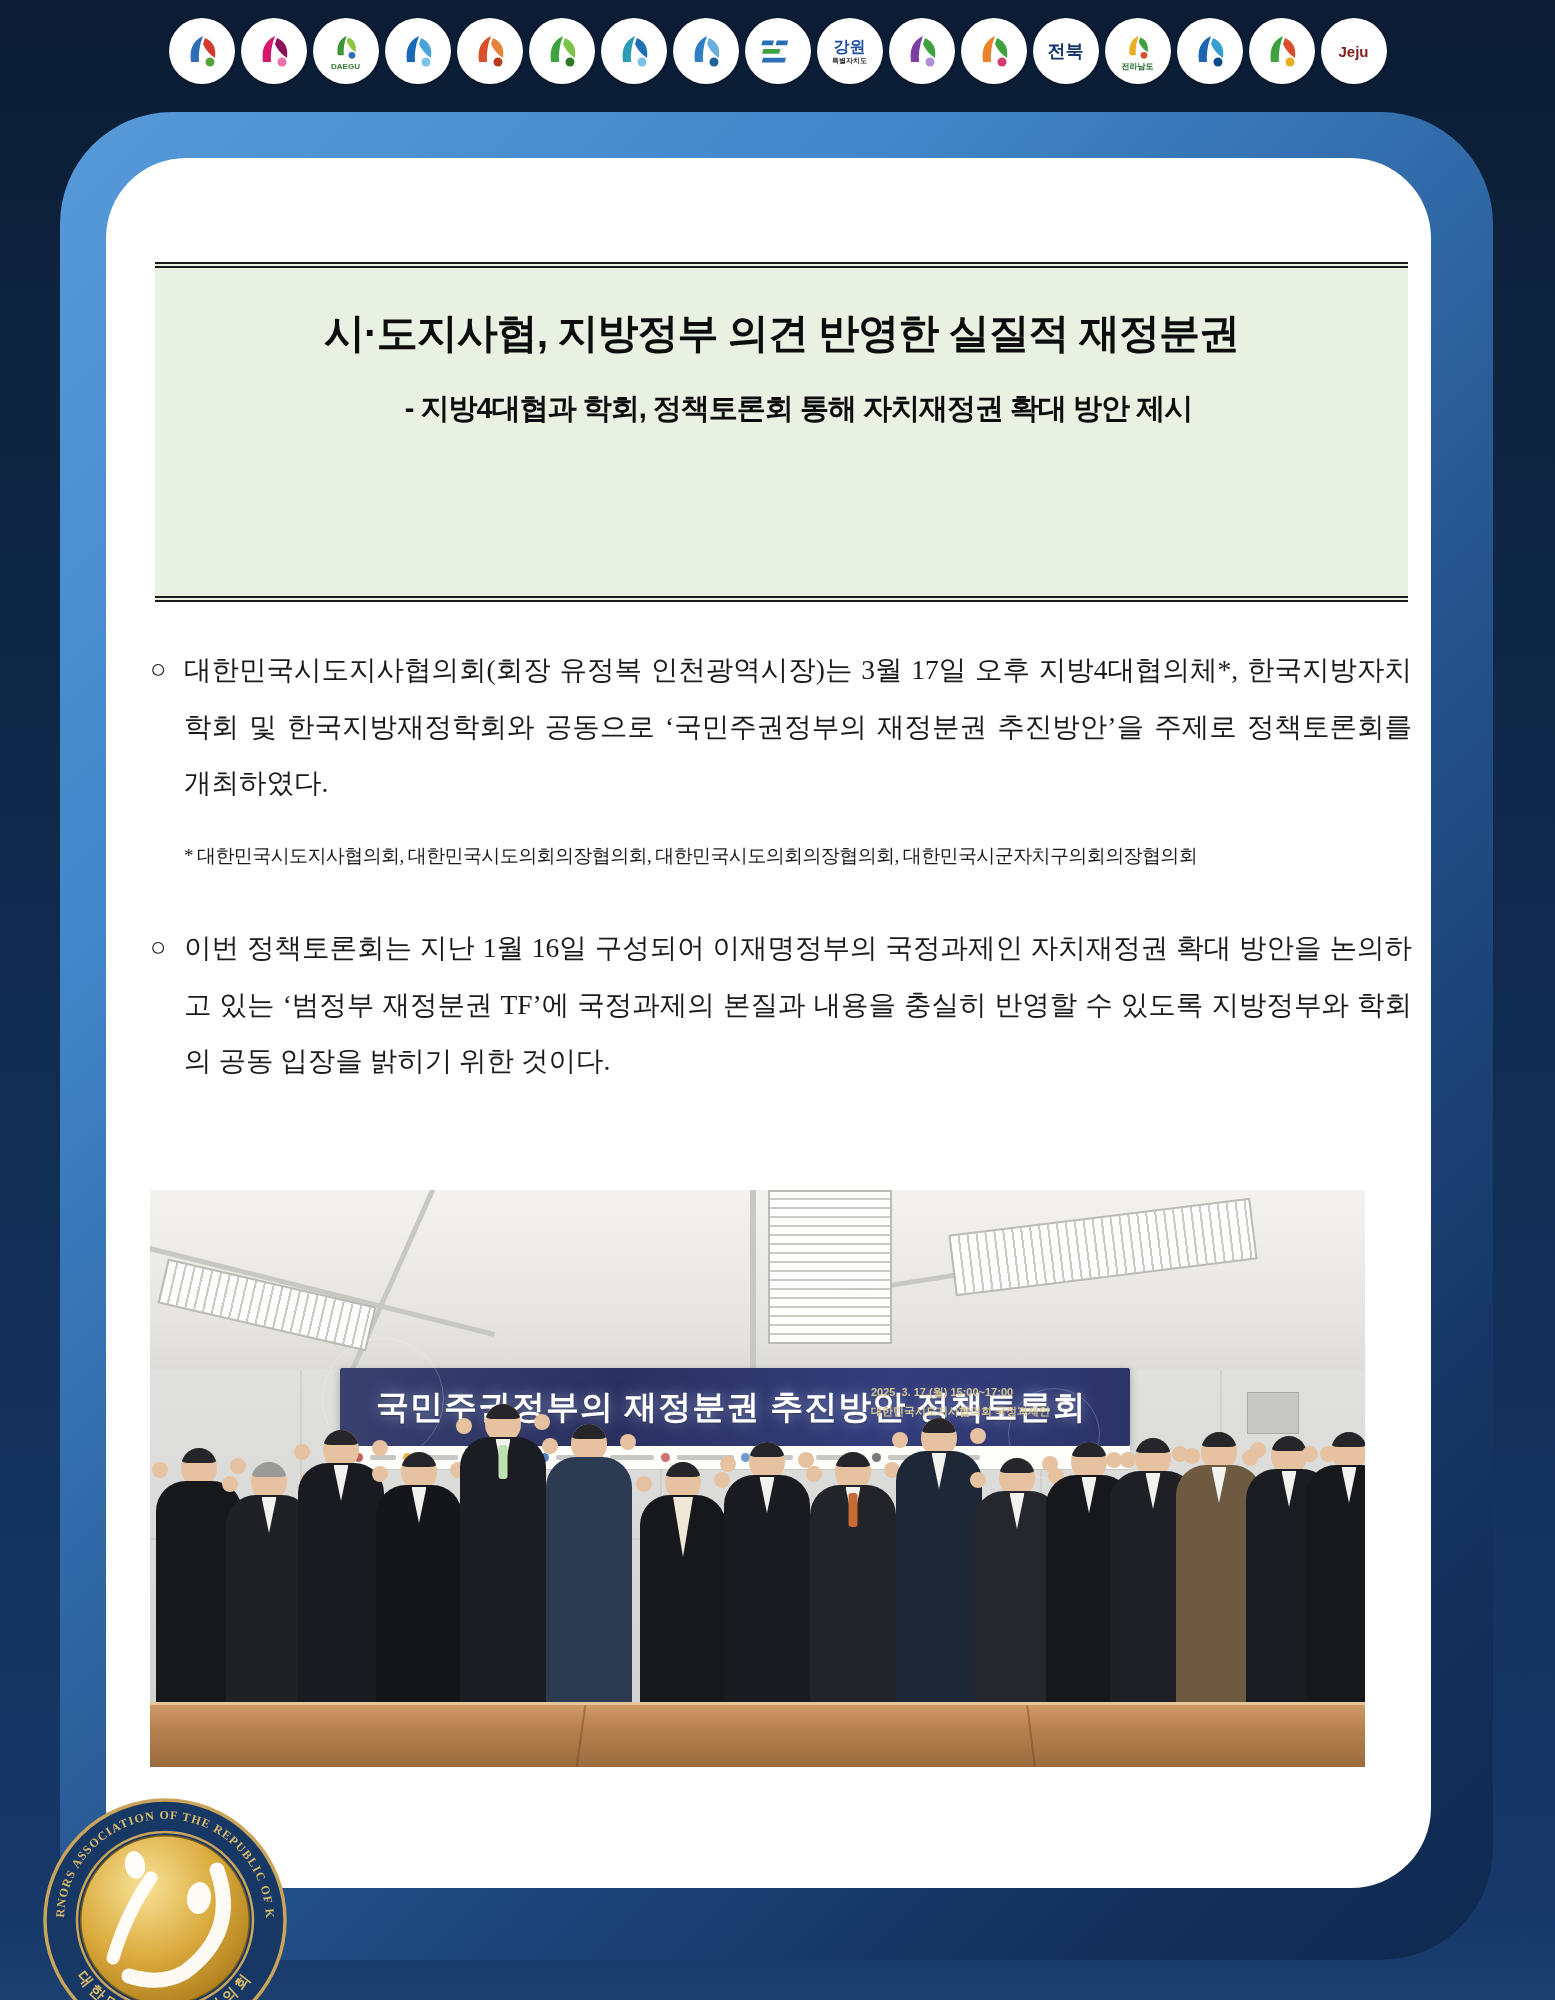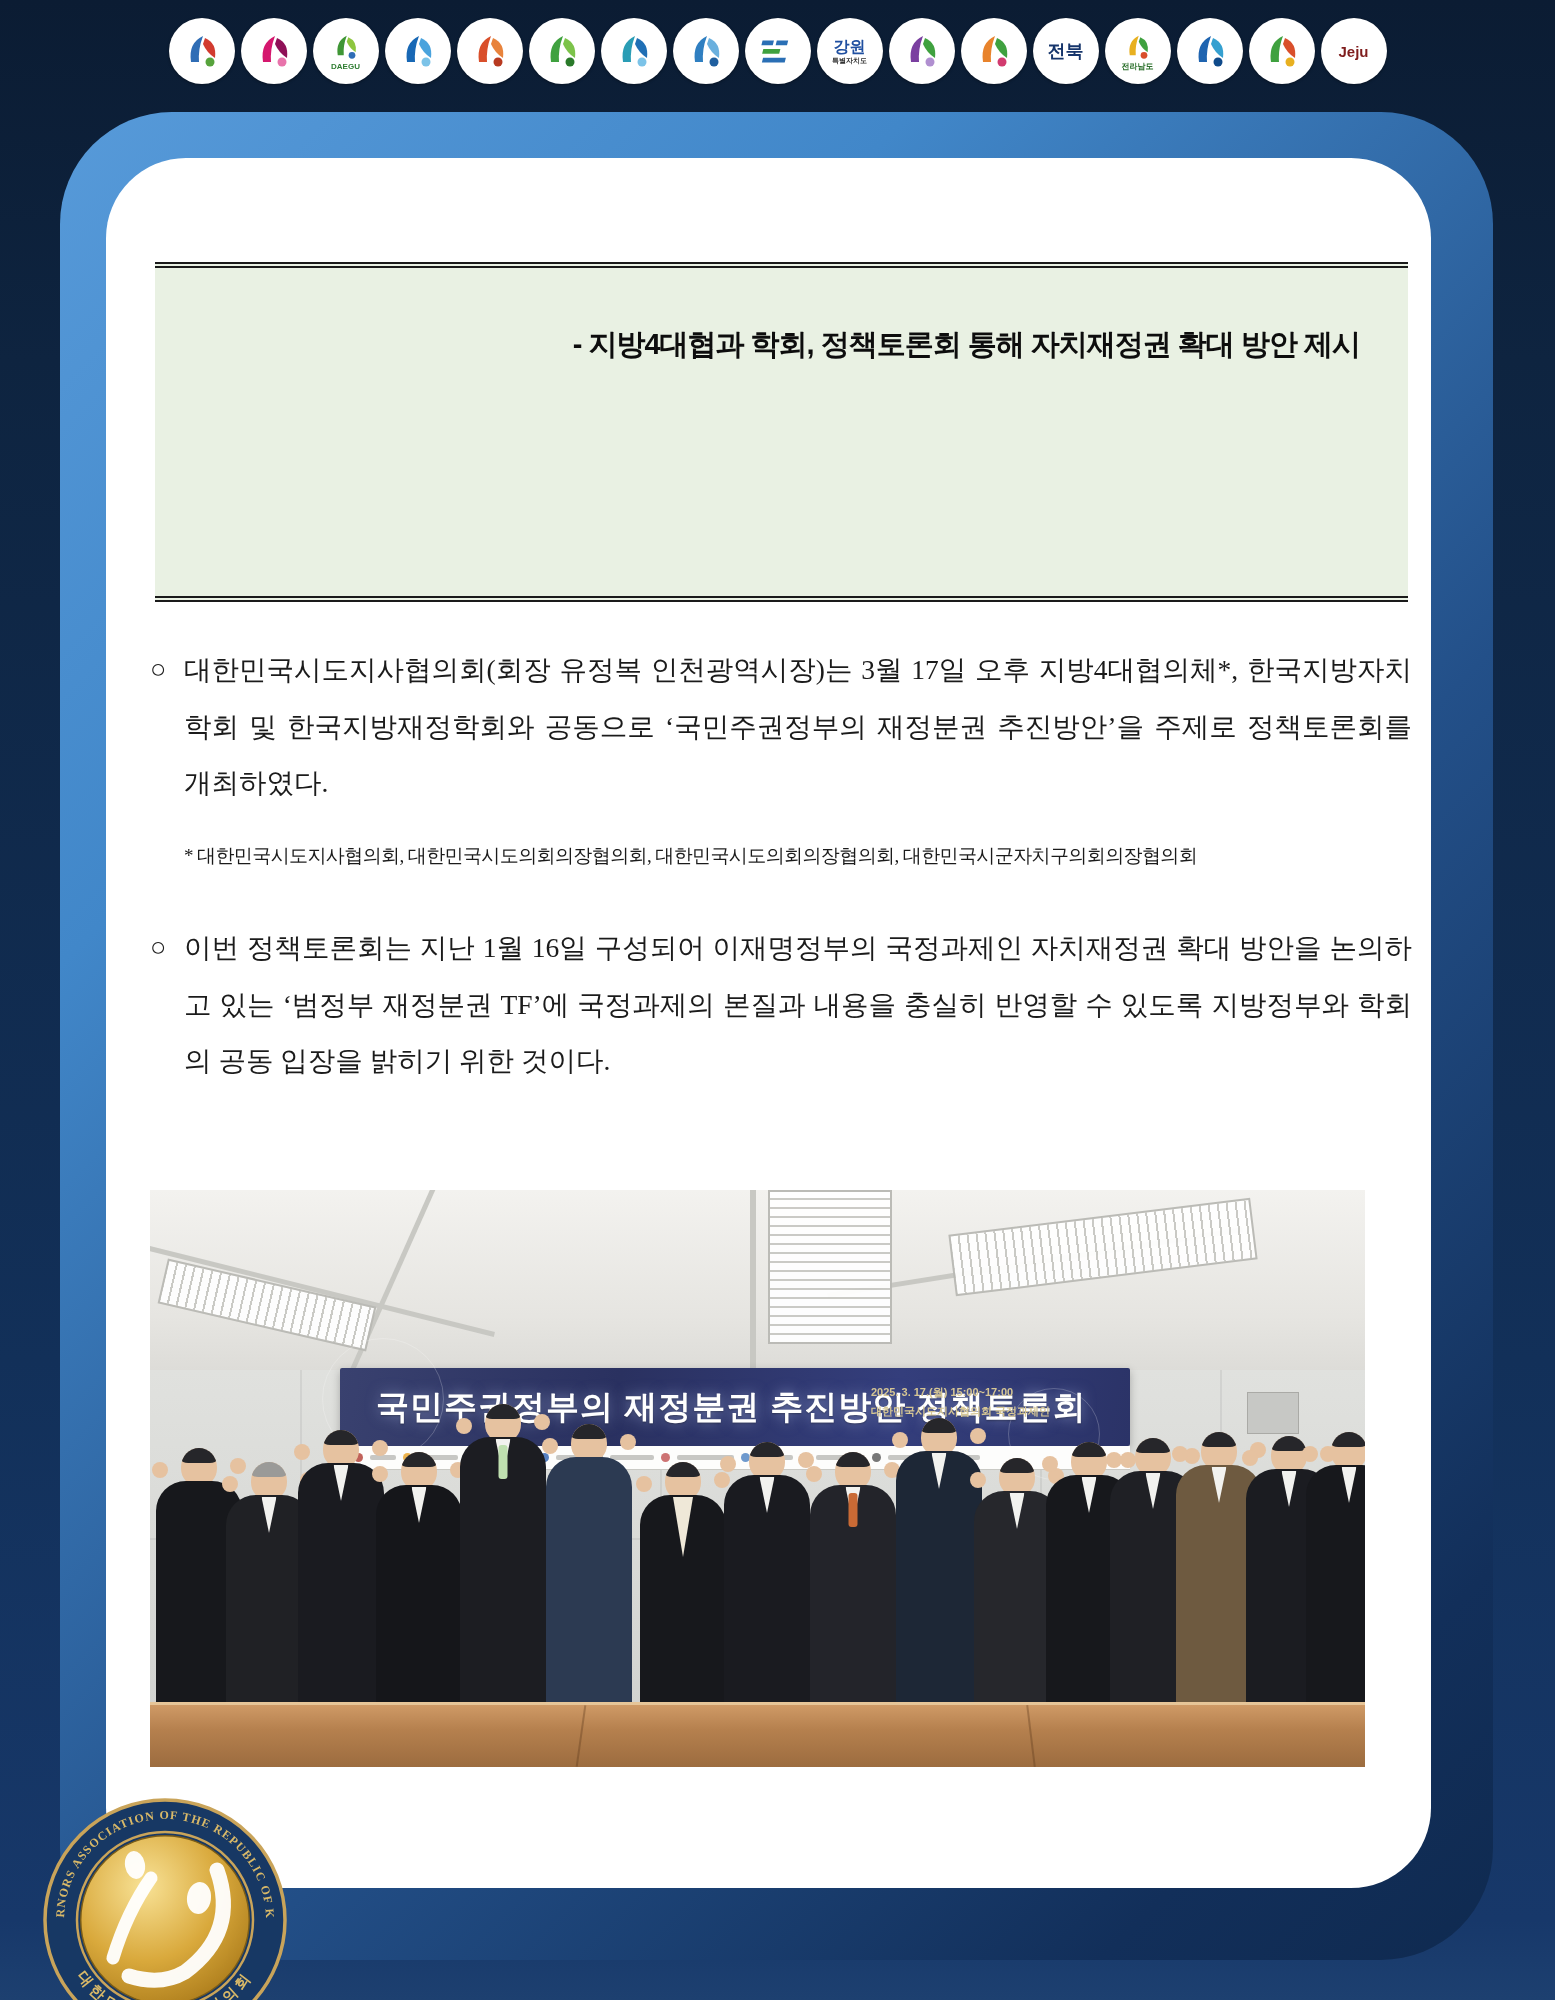"시·도지사협, 지방정부 의견 반영한 실질적" div { html: none -> <div>시·도지사협, 지방정부 의견 반영한 실질적 재정분권</div> }
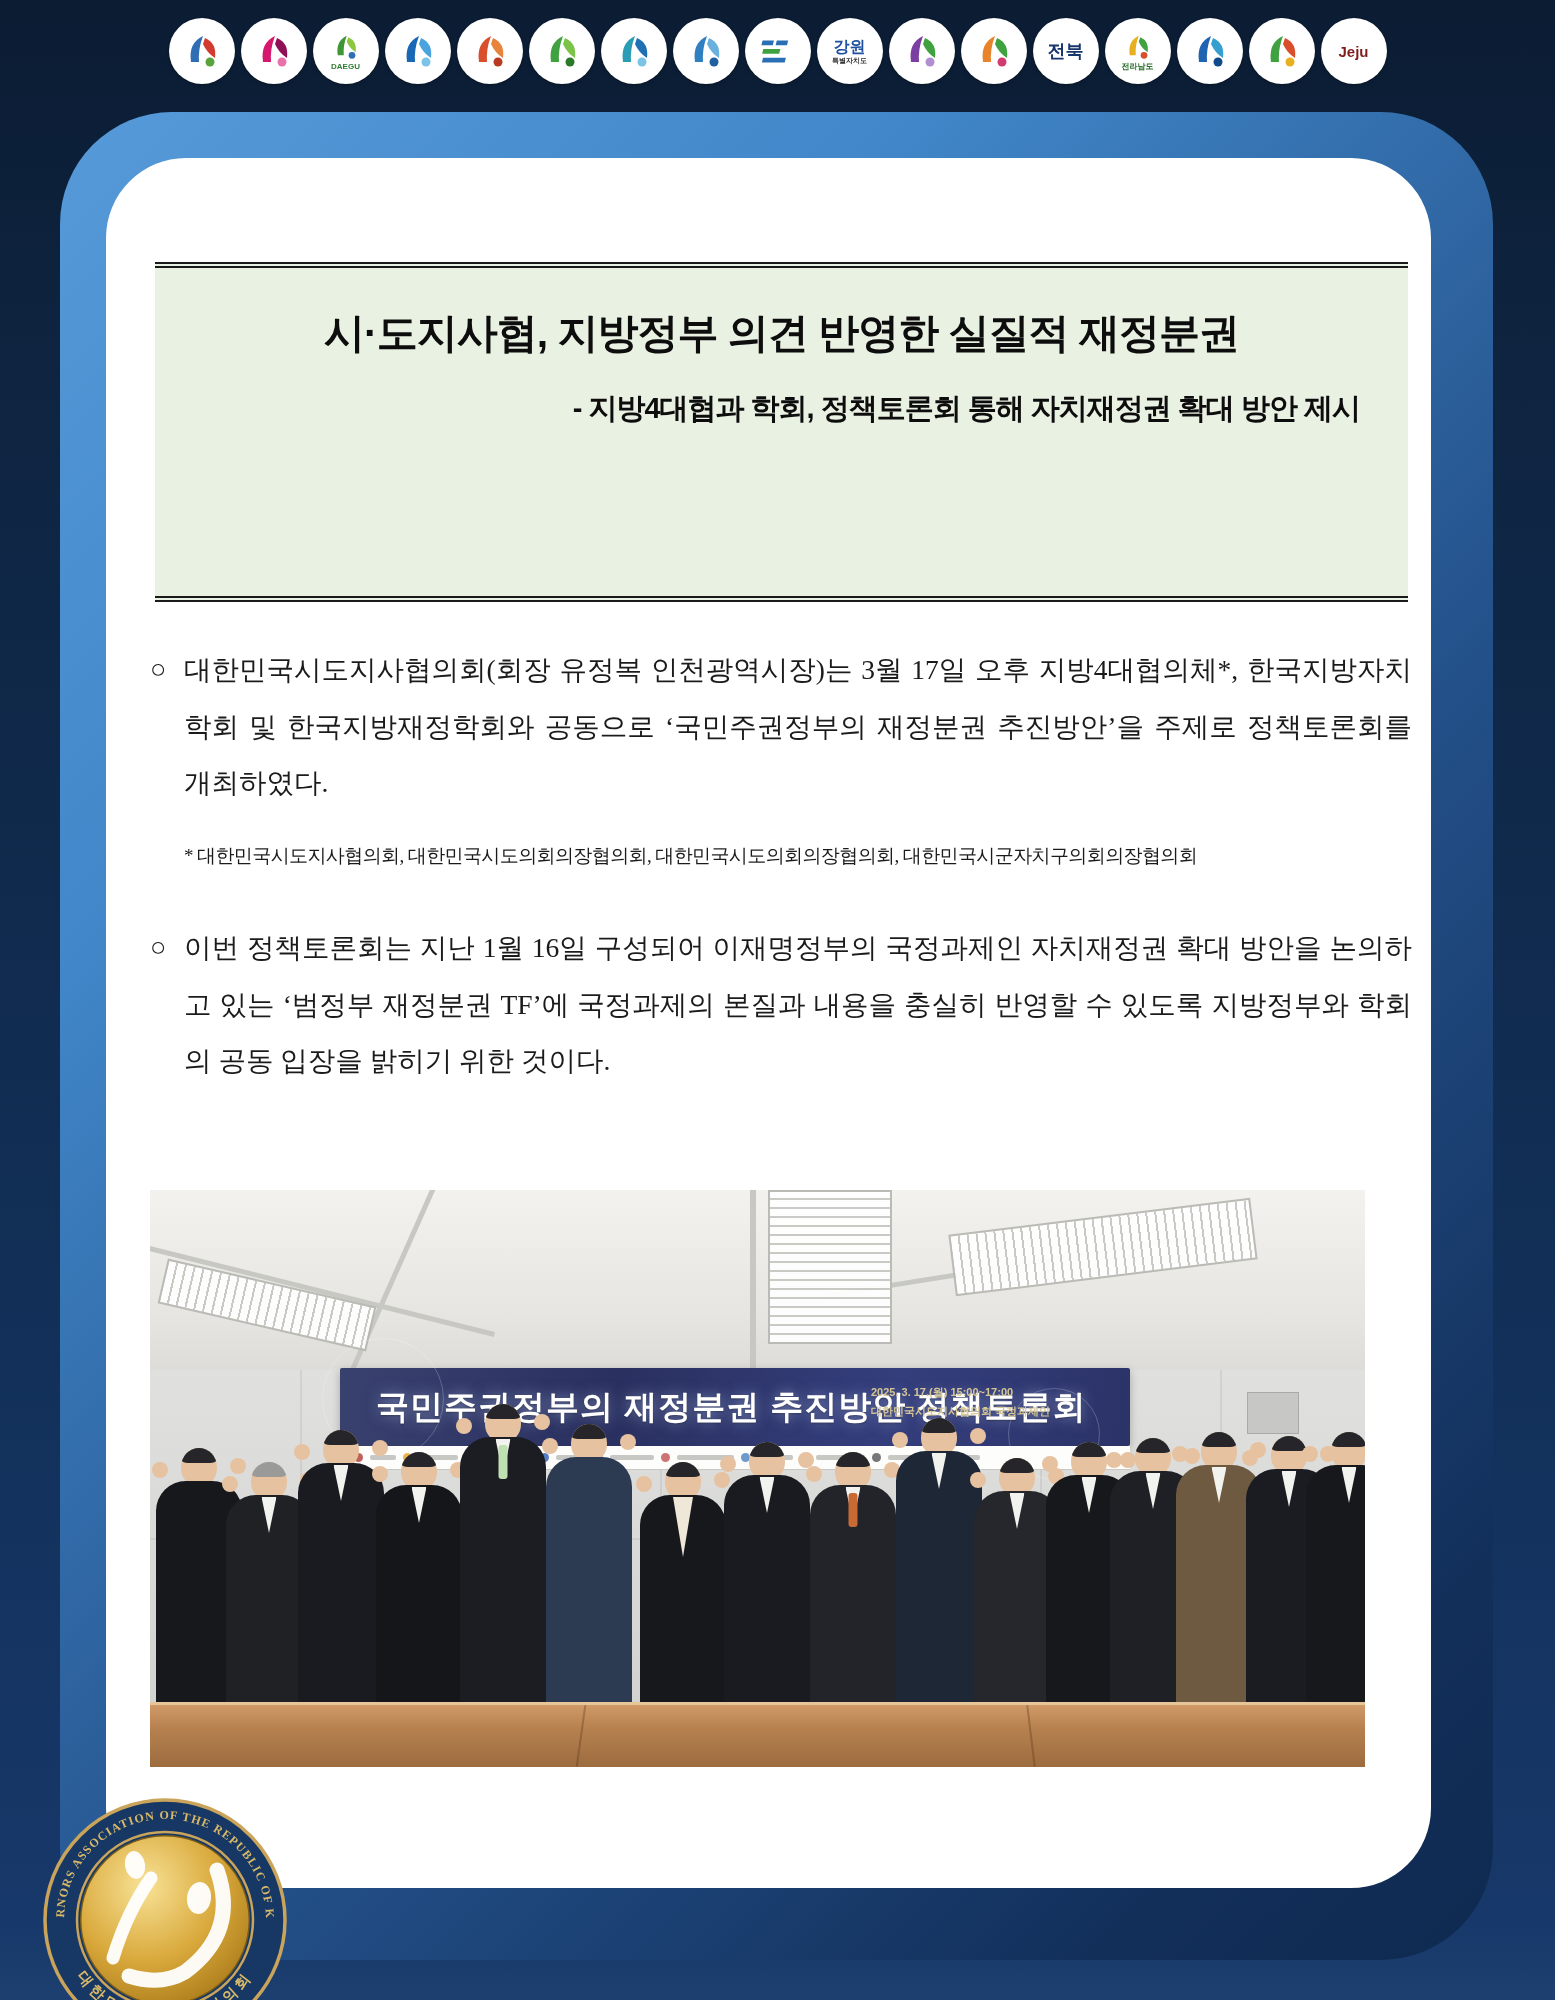"- 지방4대협과 학회, 정책토론회 통해" .headerbox .sub { text-align: right -> center }
